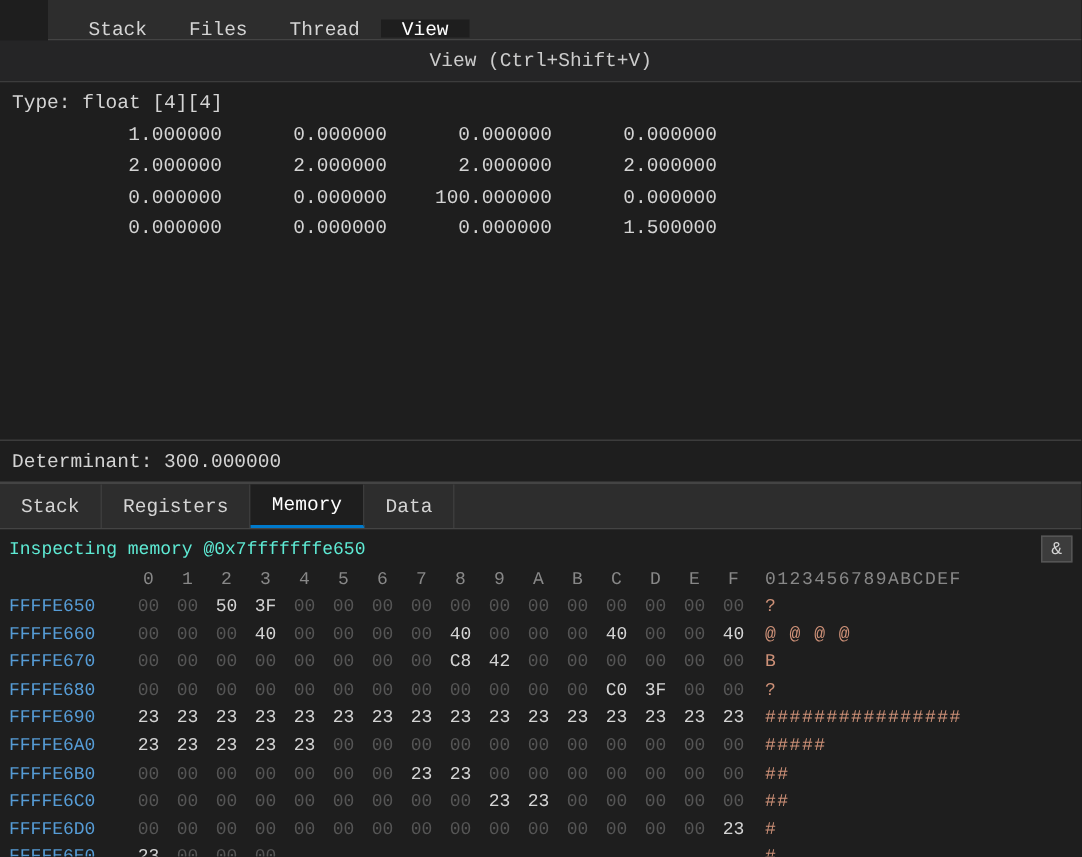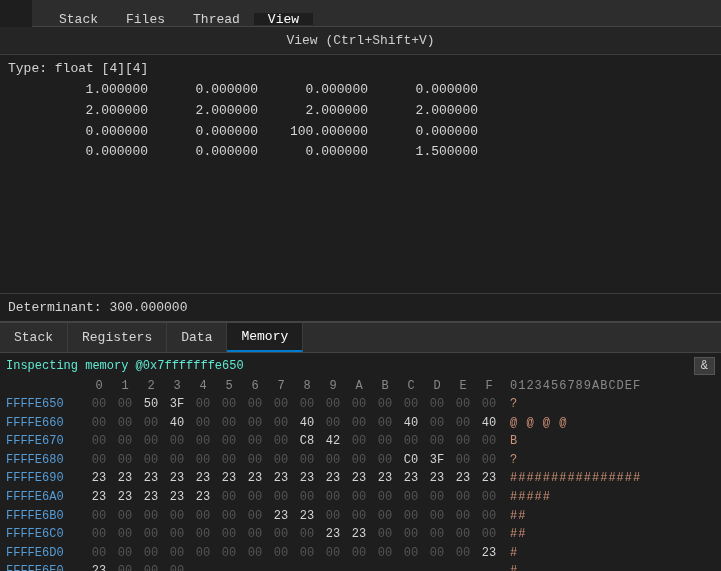"Data" div.tab { order: before "Memory" -> after "Memory" }
